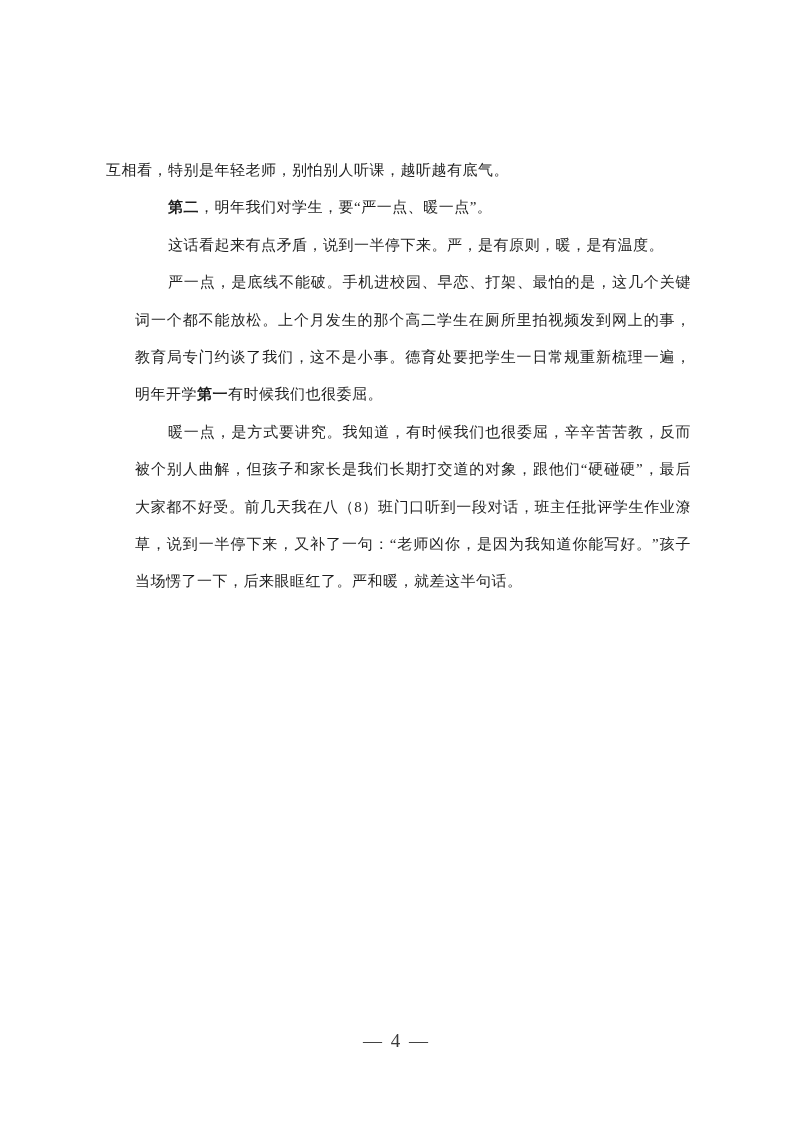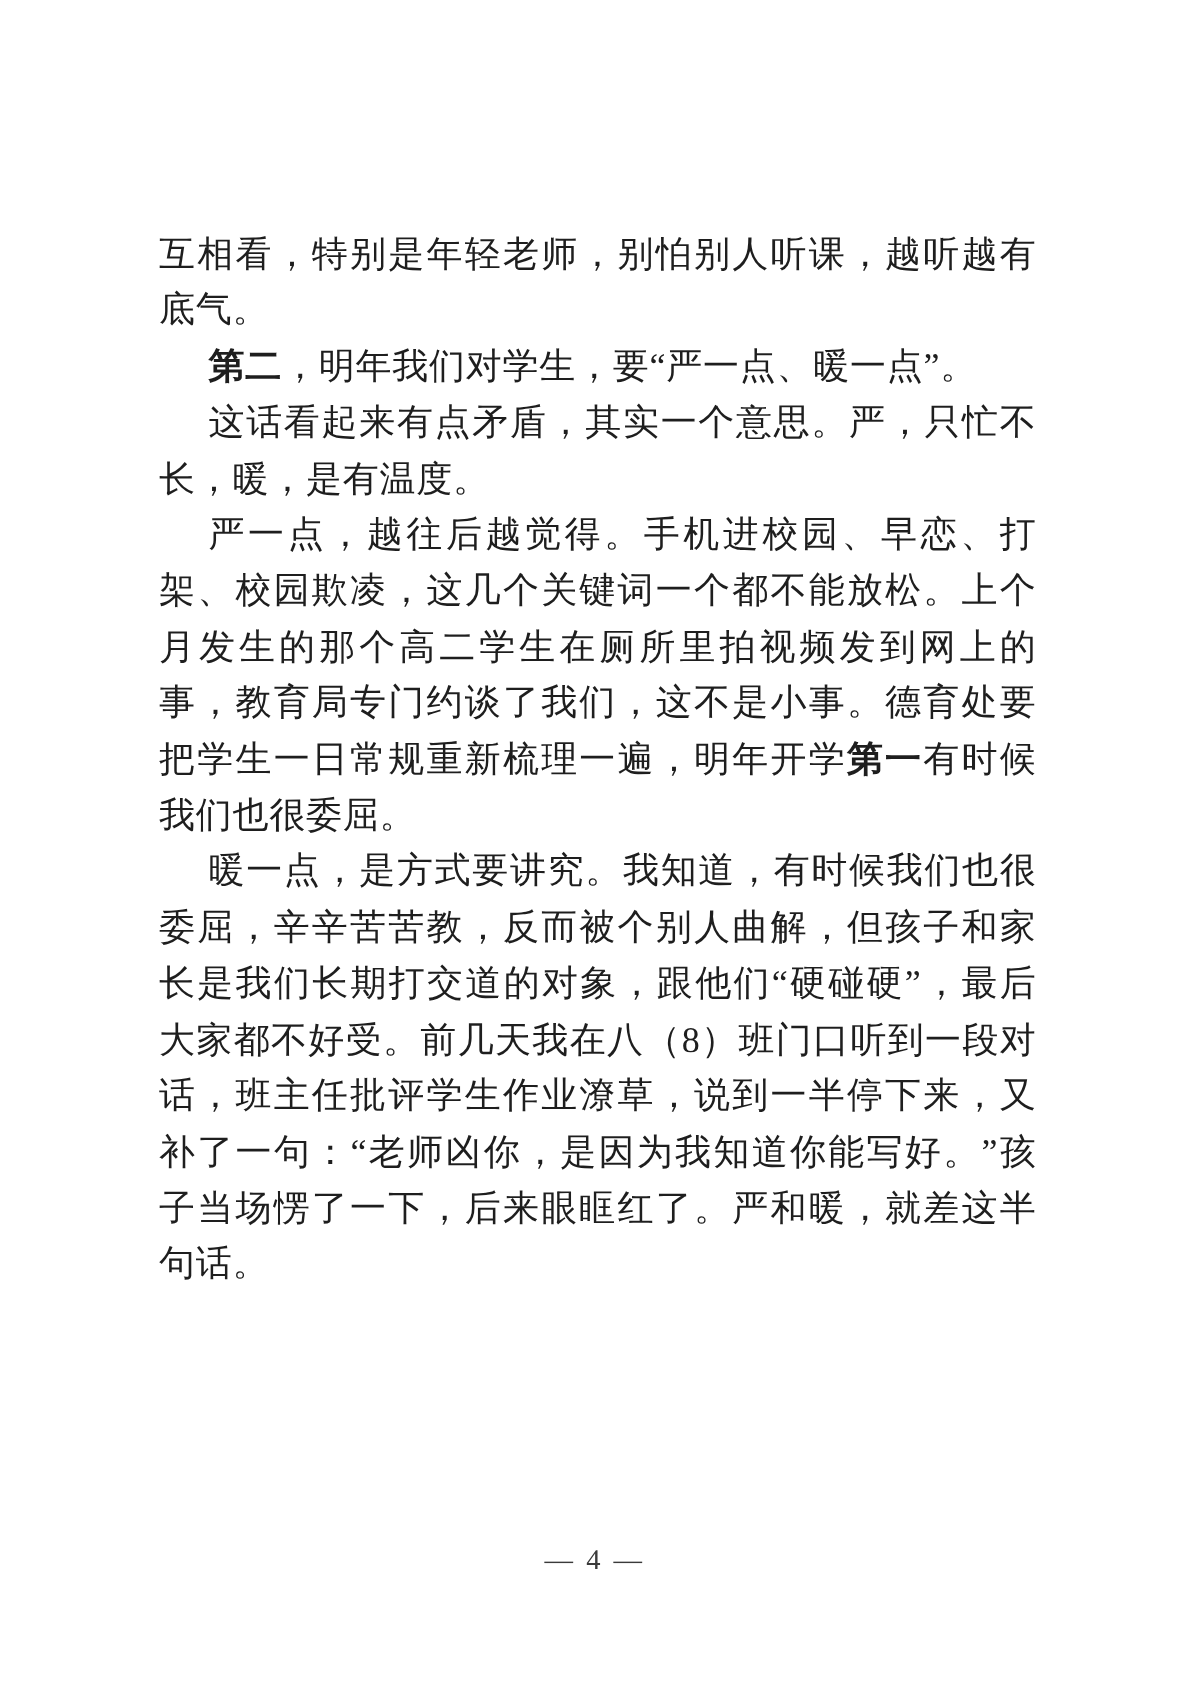"互相看，特别是年轻老师，别怕别人听课，越听越有底气。" .doc-body { font-size: 24px -> 15px }
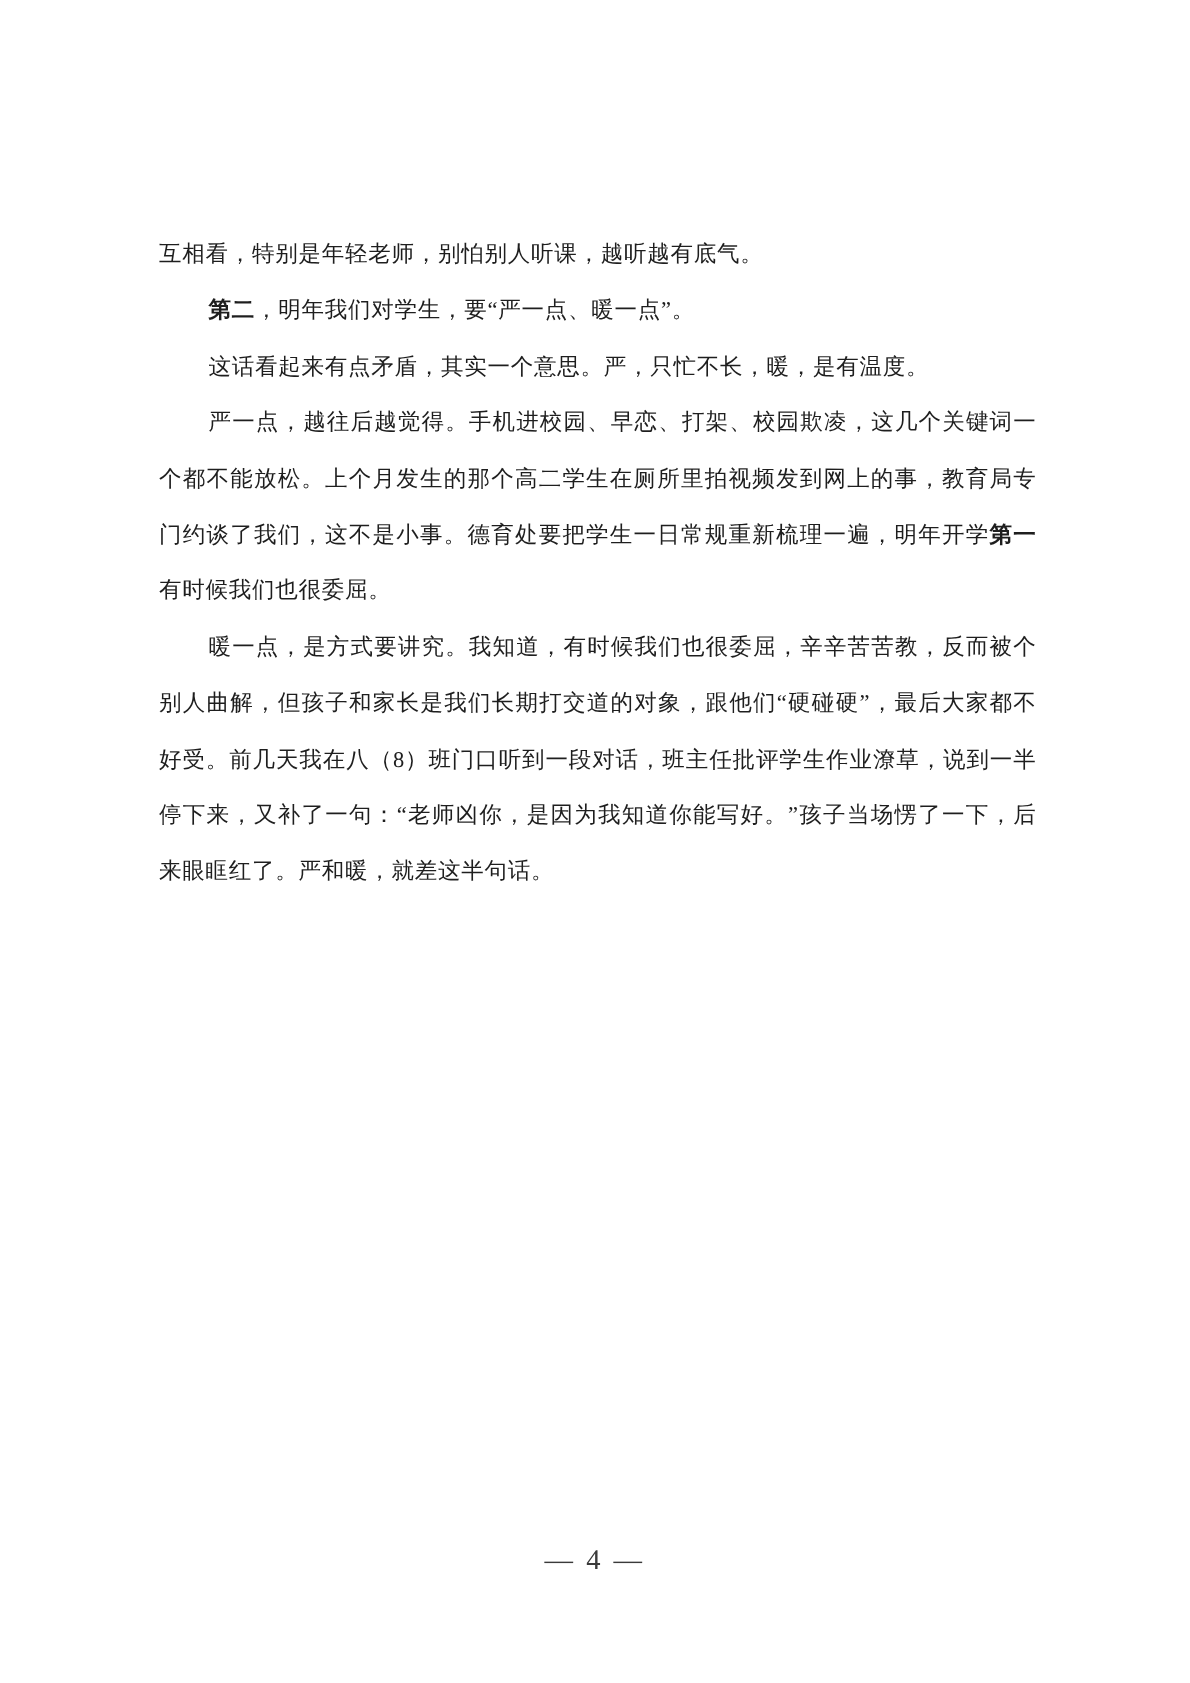"第二，明年我们对学生，要“严一点、暖一点”。" .doc-body p.indent { margin-left: none -> 29px }
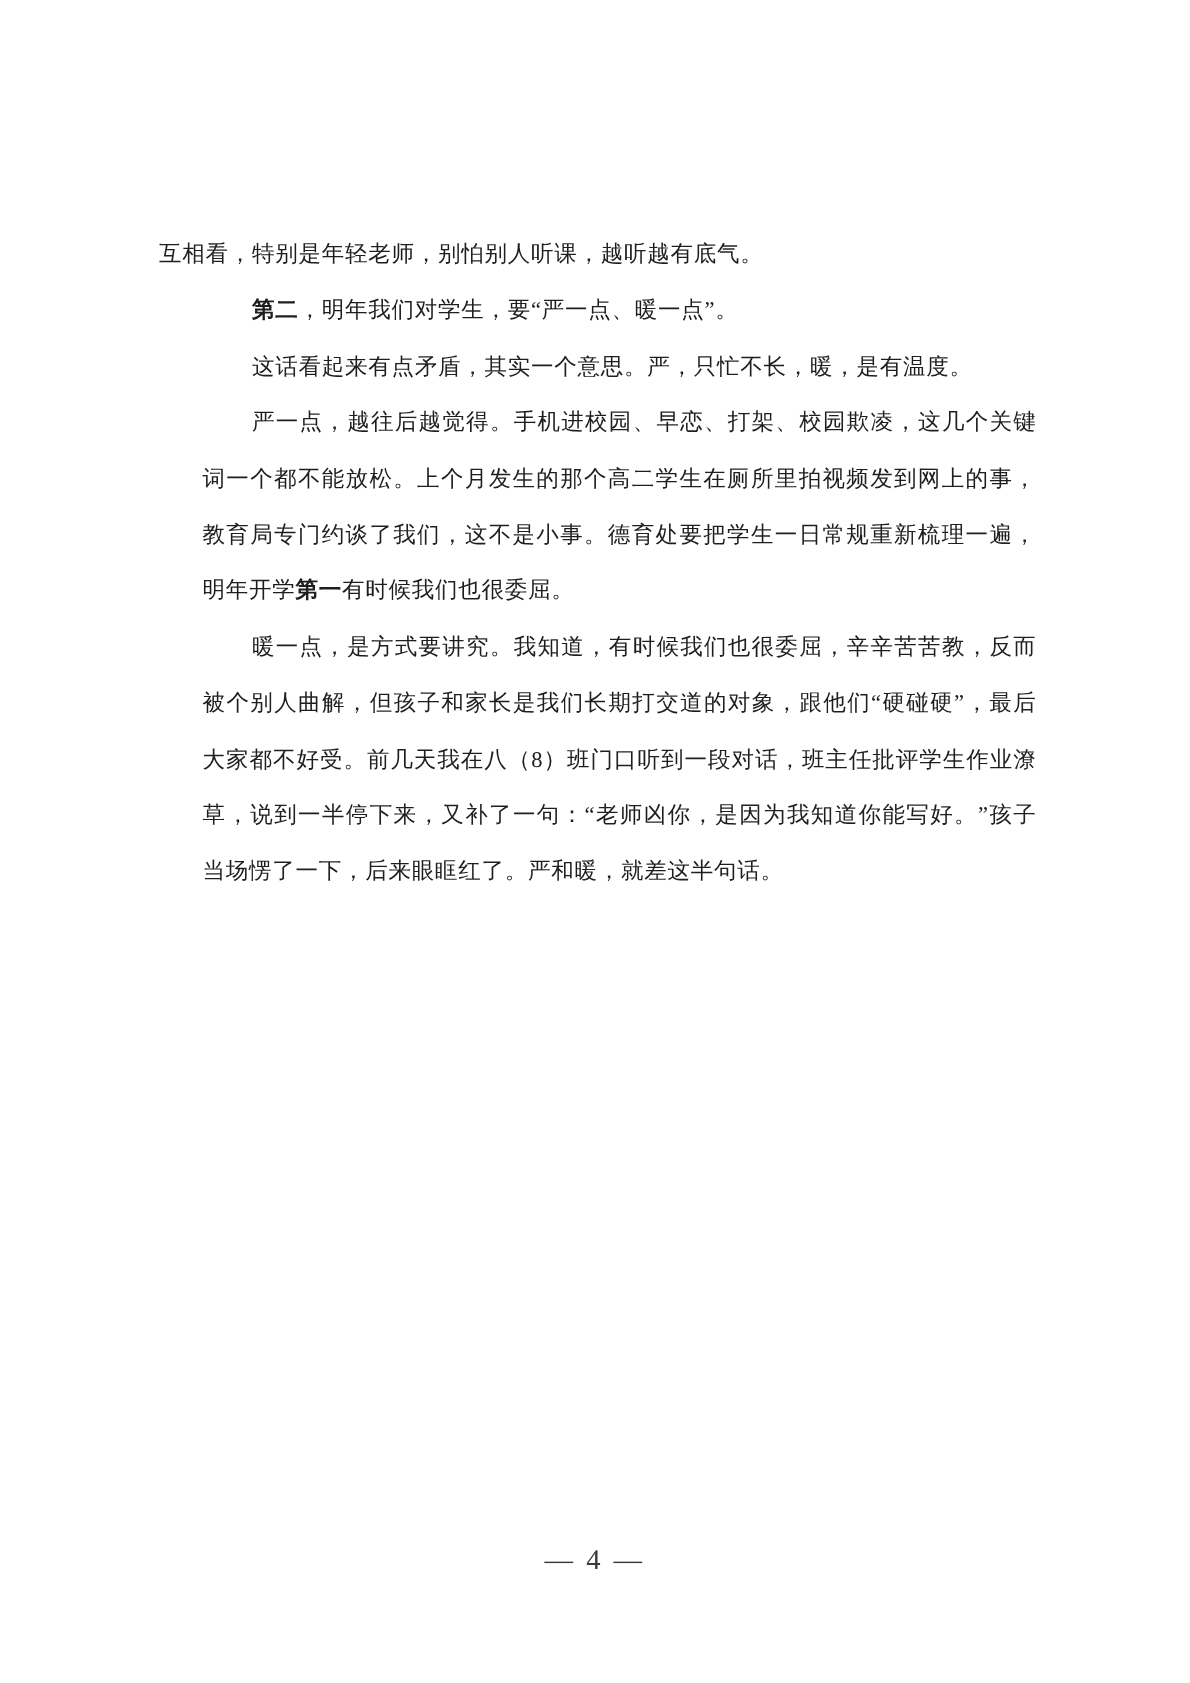"这话看起来有点矛盾，其实一个意思。严，只忙不长，暖，是有温度。" span { text: 其实一个意思。严，只忙不长 -> 说到一半停下来。严，是有原则 }
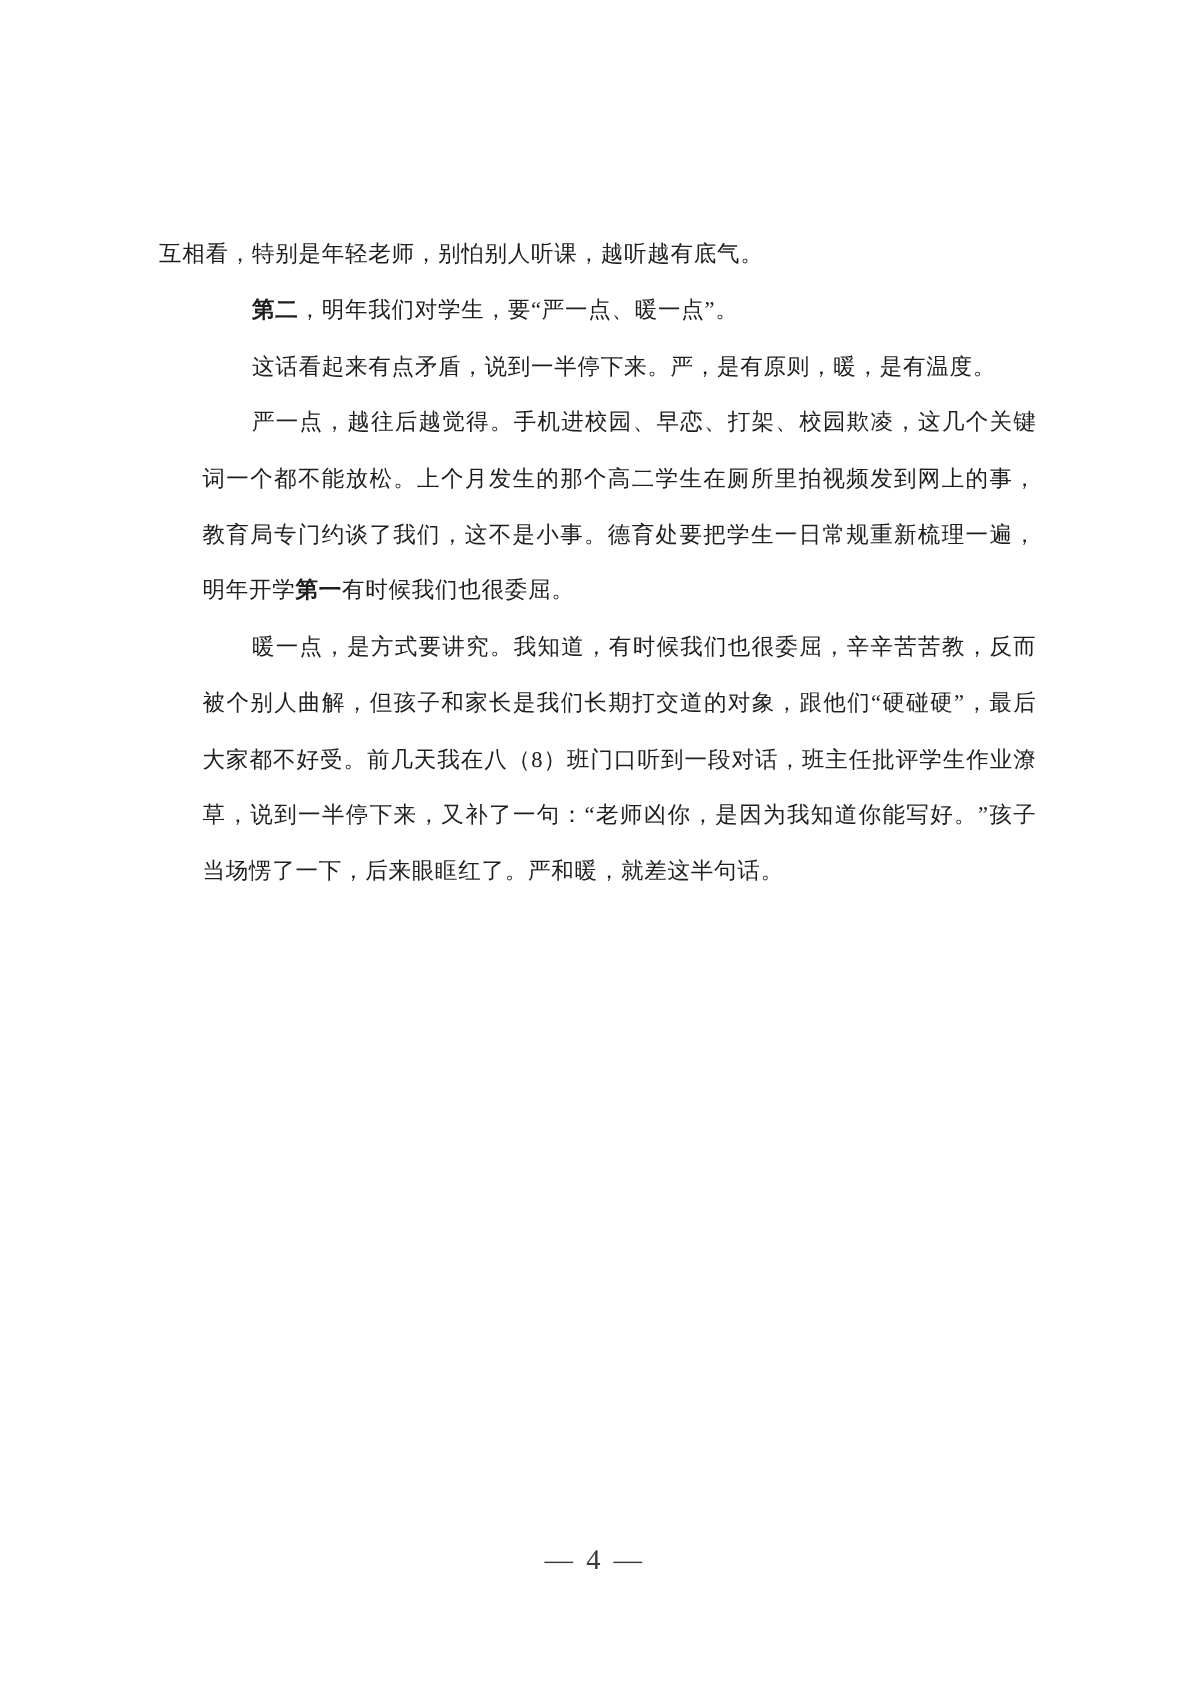"严一点，越往后越觉得。手机进校园、早恋、打架、校园欺凌，这几个关键词一个都不能放" span { text: 越往后越觉得。手机进校园、早恋、打架、校园欺凌 -> 是底线不能破。手机进校园、早恋、打架、最怕的是 }
